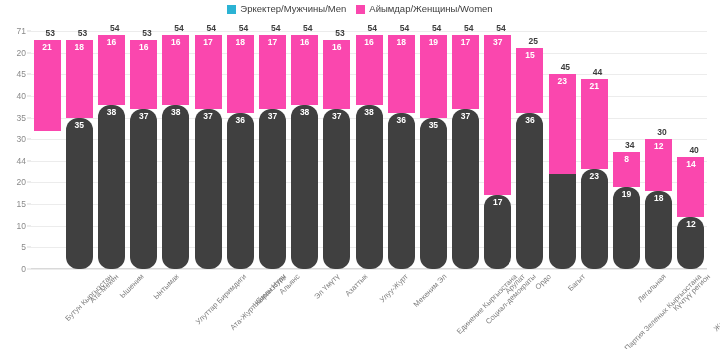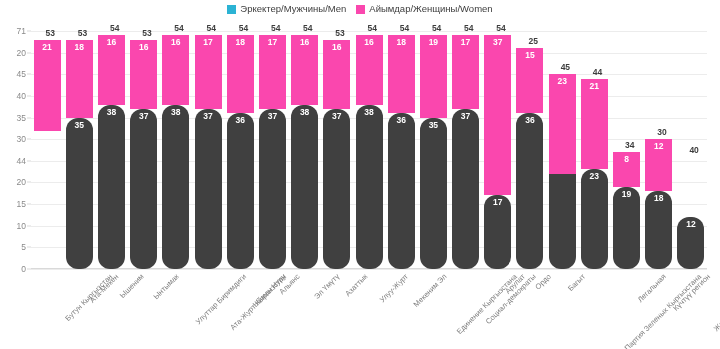"14" div.seg { html: none -> <div> <span>14</span> </div> }
